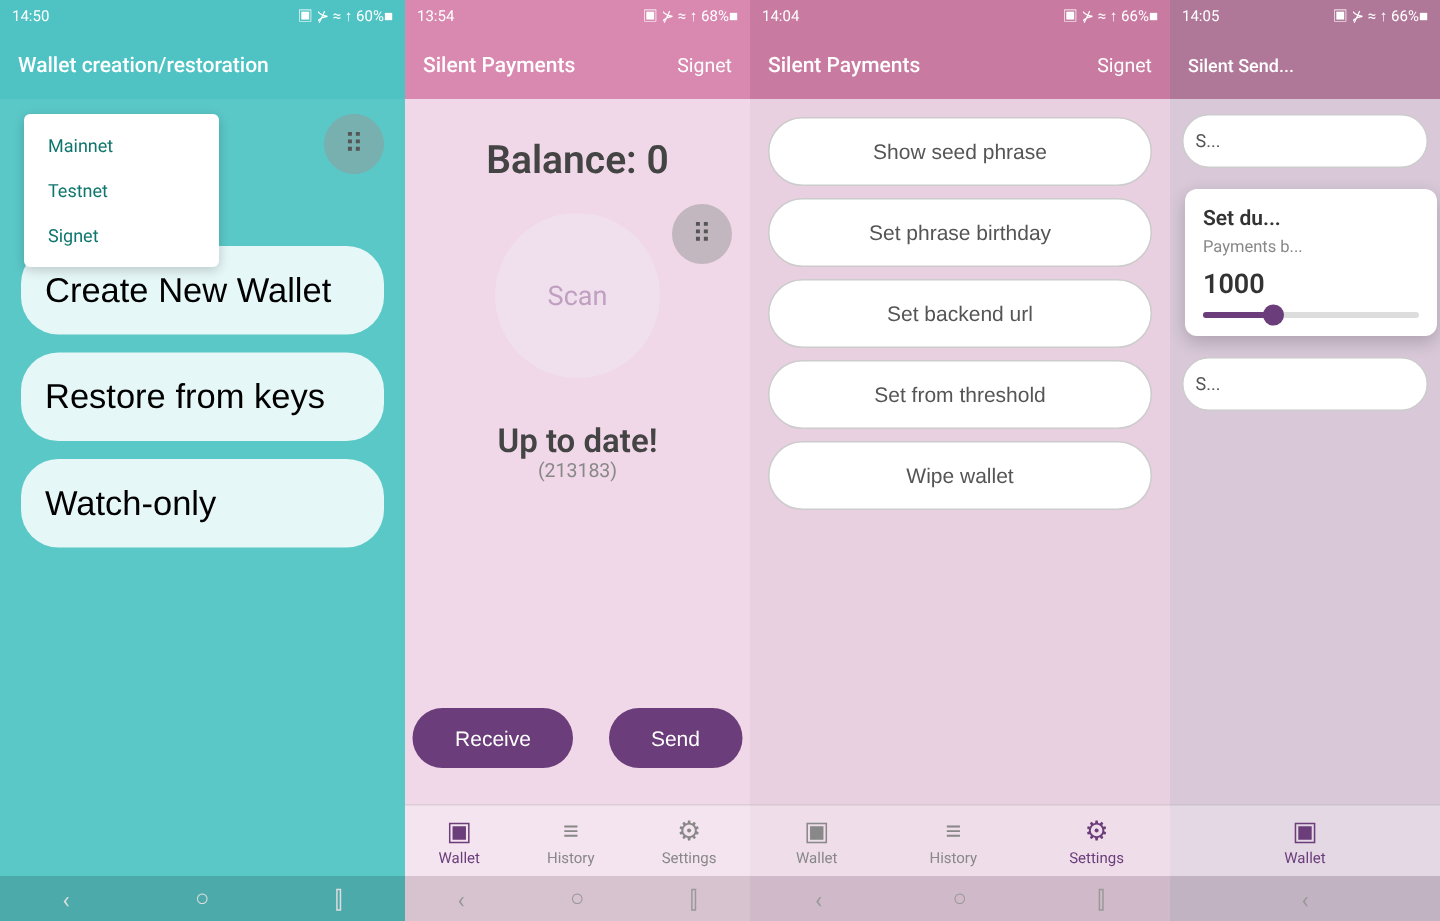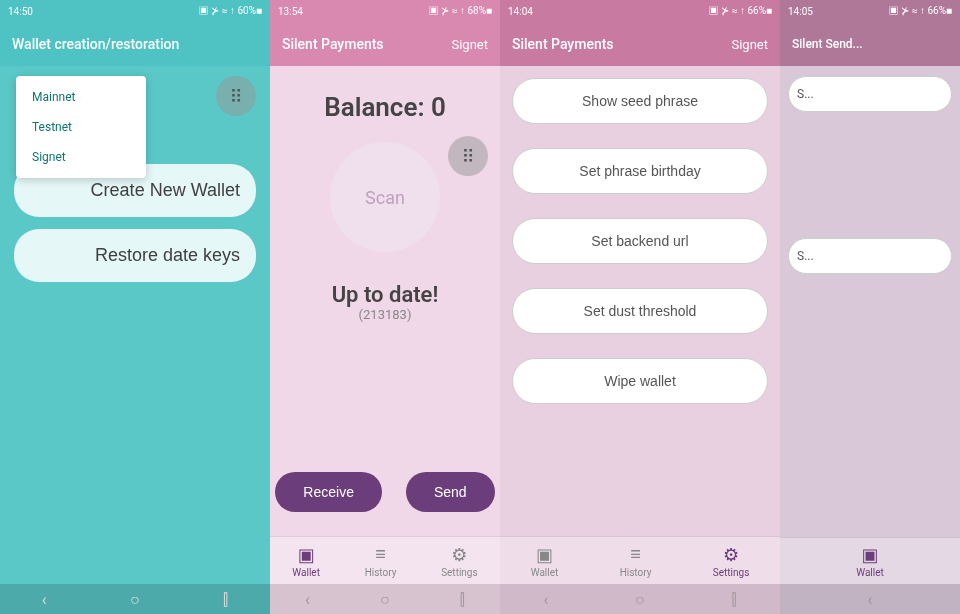"Show seed phrase" .screen-3-content { gap: 24px -> 8px }
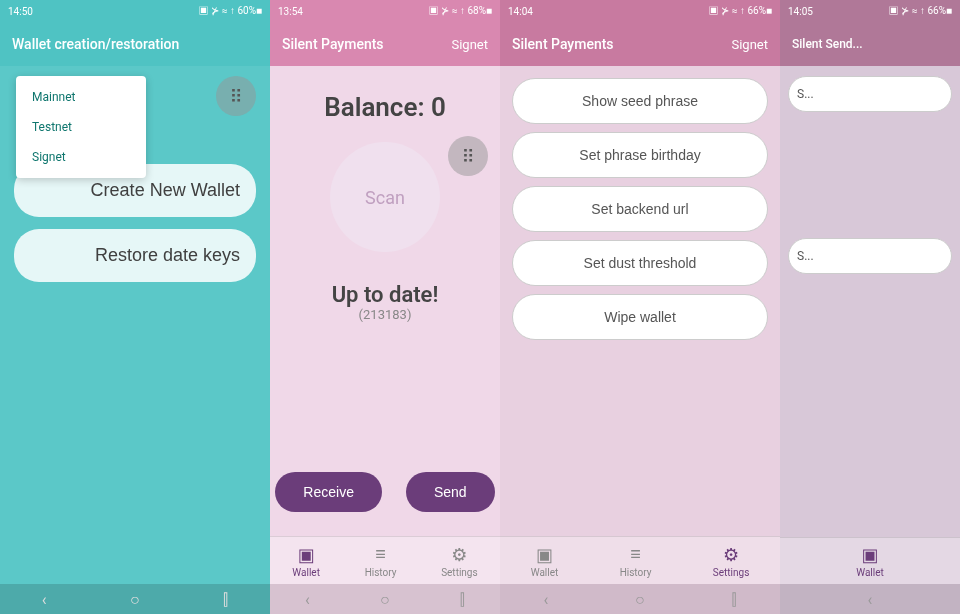"Set du..." div.set-dust-popup { html: none -> <div> <div>Set du...</div> <div>Payments b...</div> <div>1000</div> <div> <div></div> <div></div> </div> </div> }
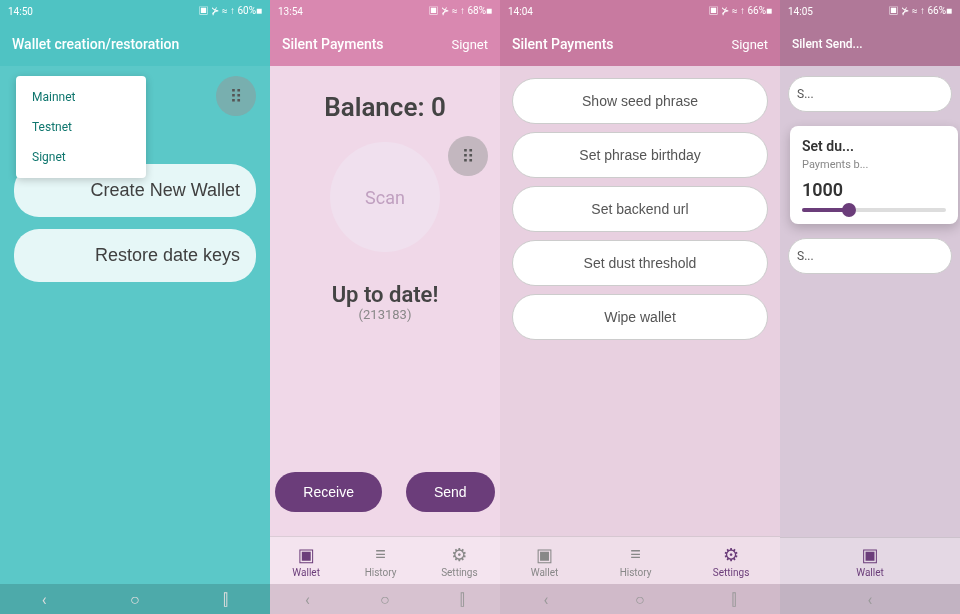"Create New Wallet" .wallet-btn { color: #404040 -> #000000; font-size: 18px -> 23px; text-align: right -> left }
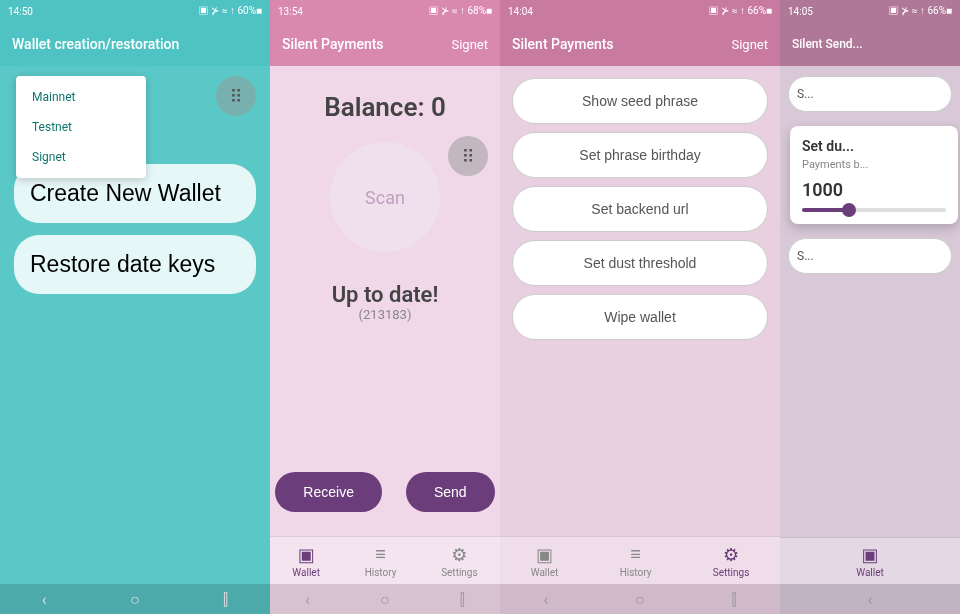"Restore date keys" button.wallet-btn { text: date -> from }
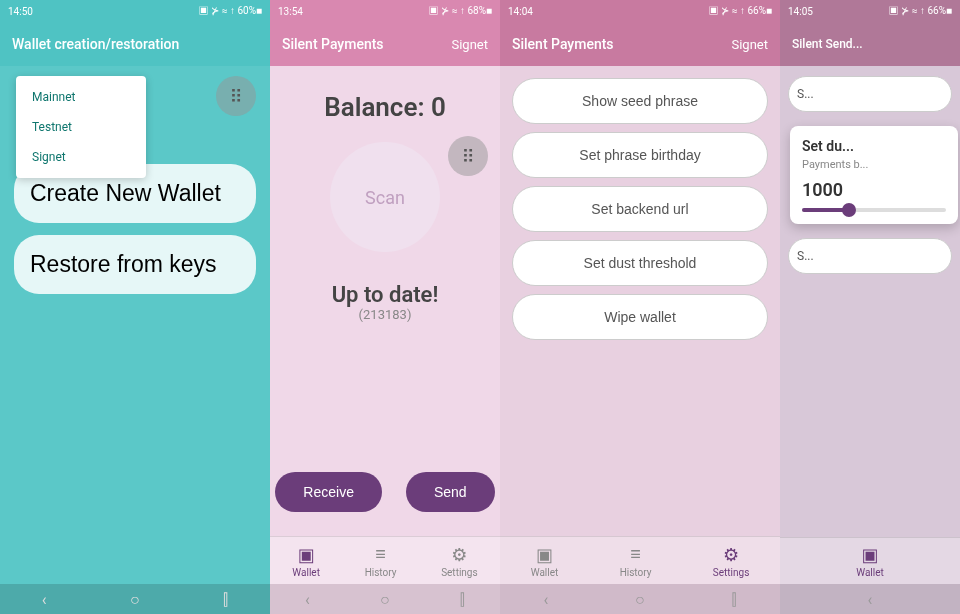"Set dust threshold" button.settings-btn { text: dust -> from }
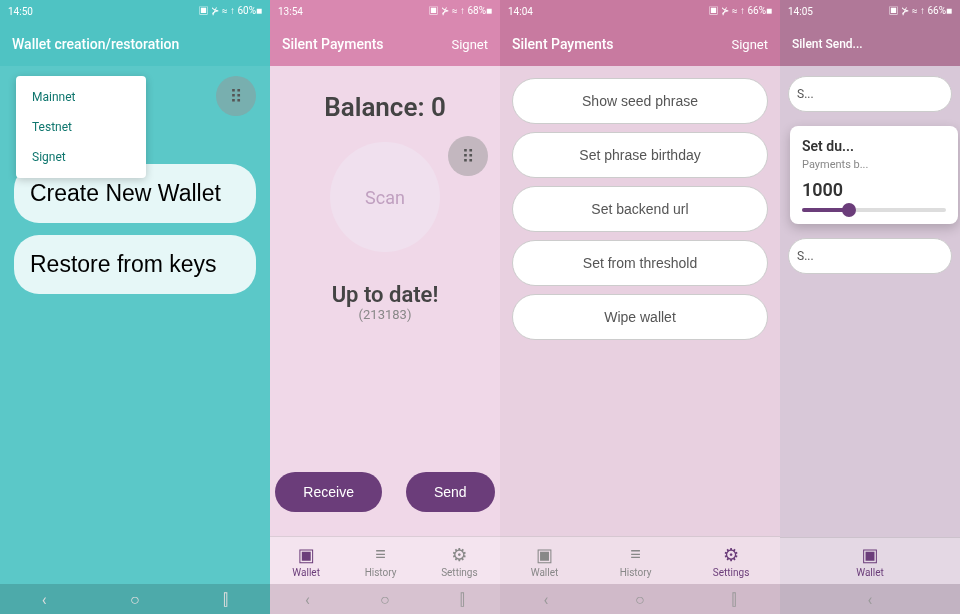"Watch-only" button.wallet-btn { html: none -> <button>Watch-only</button> }
